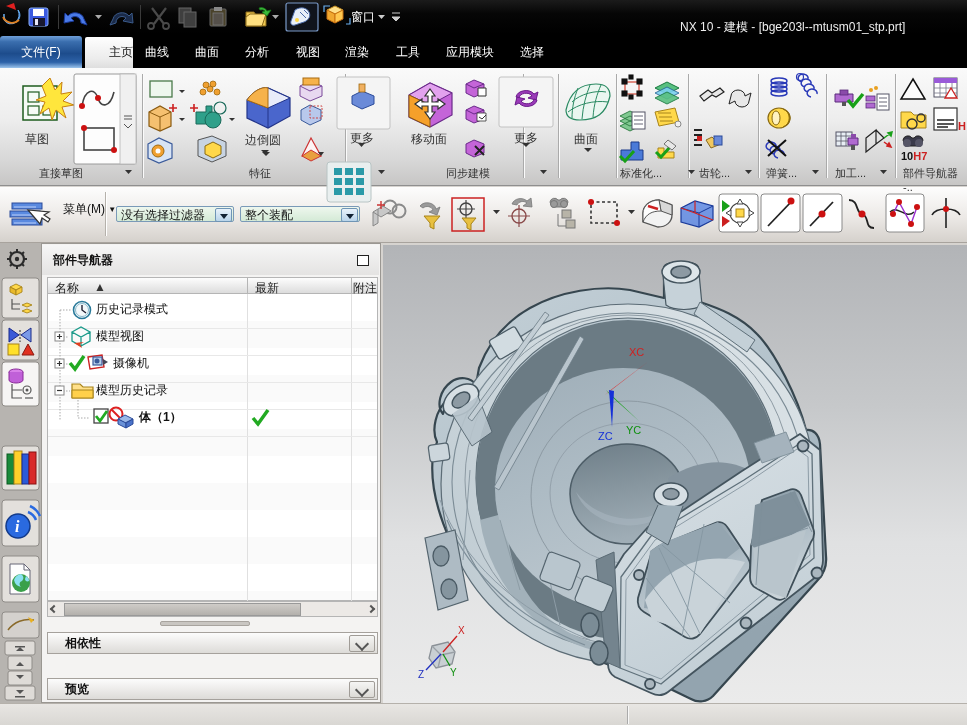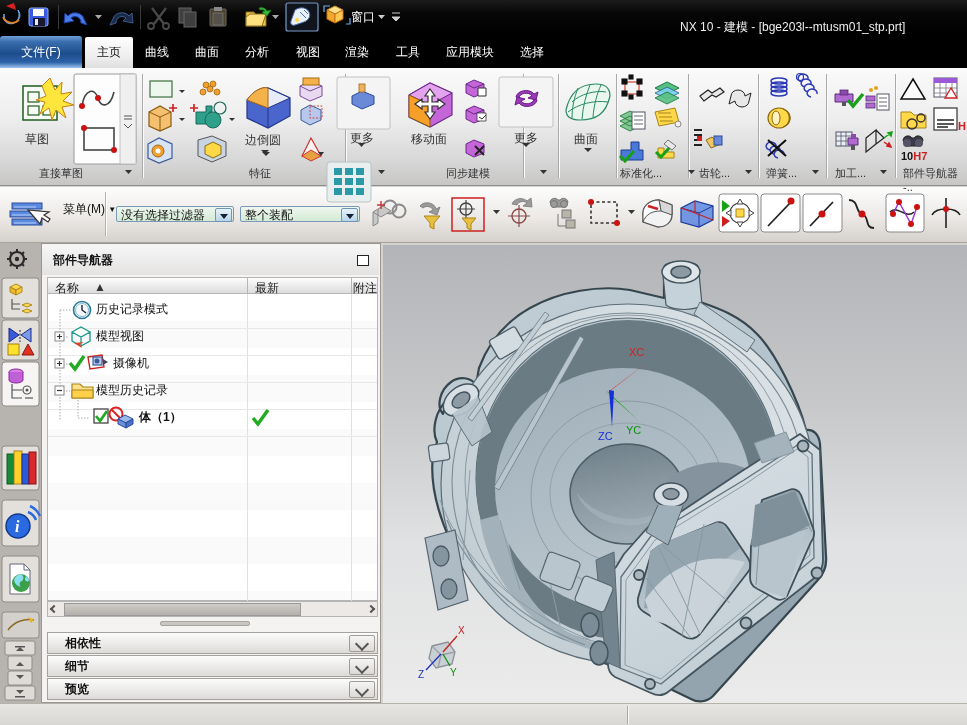"主页" #hometab { text-align: center -> right }
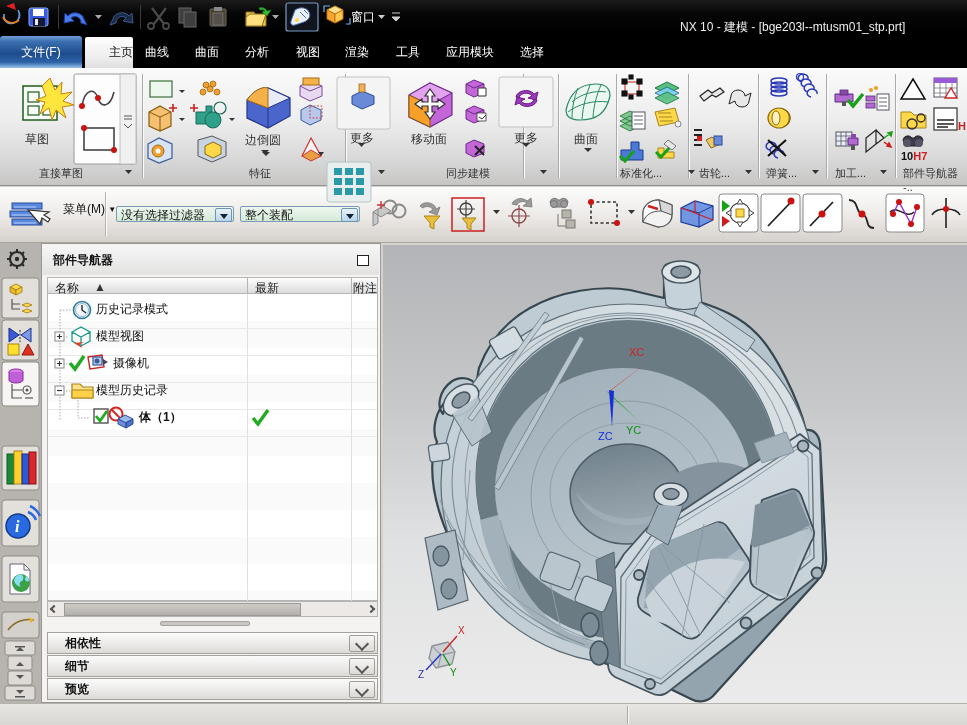"细节" div.collbar { html: <div>细节<div></div></div> -> none }
